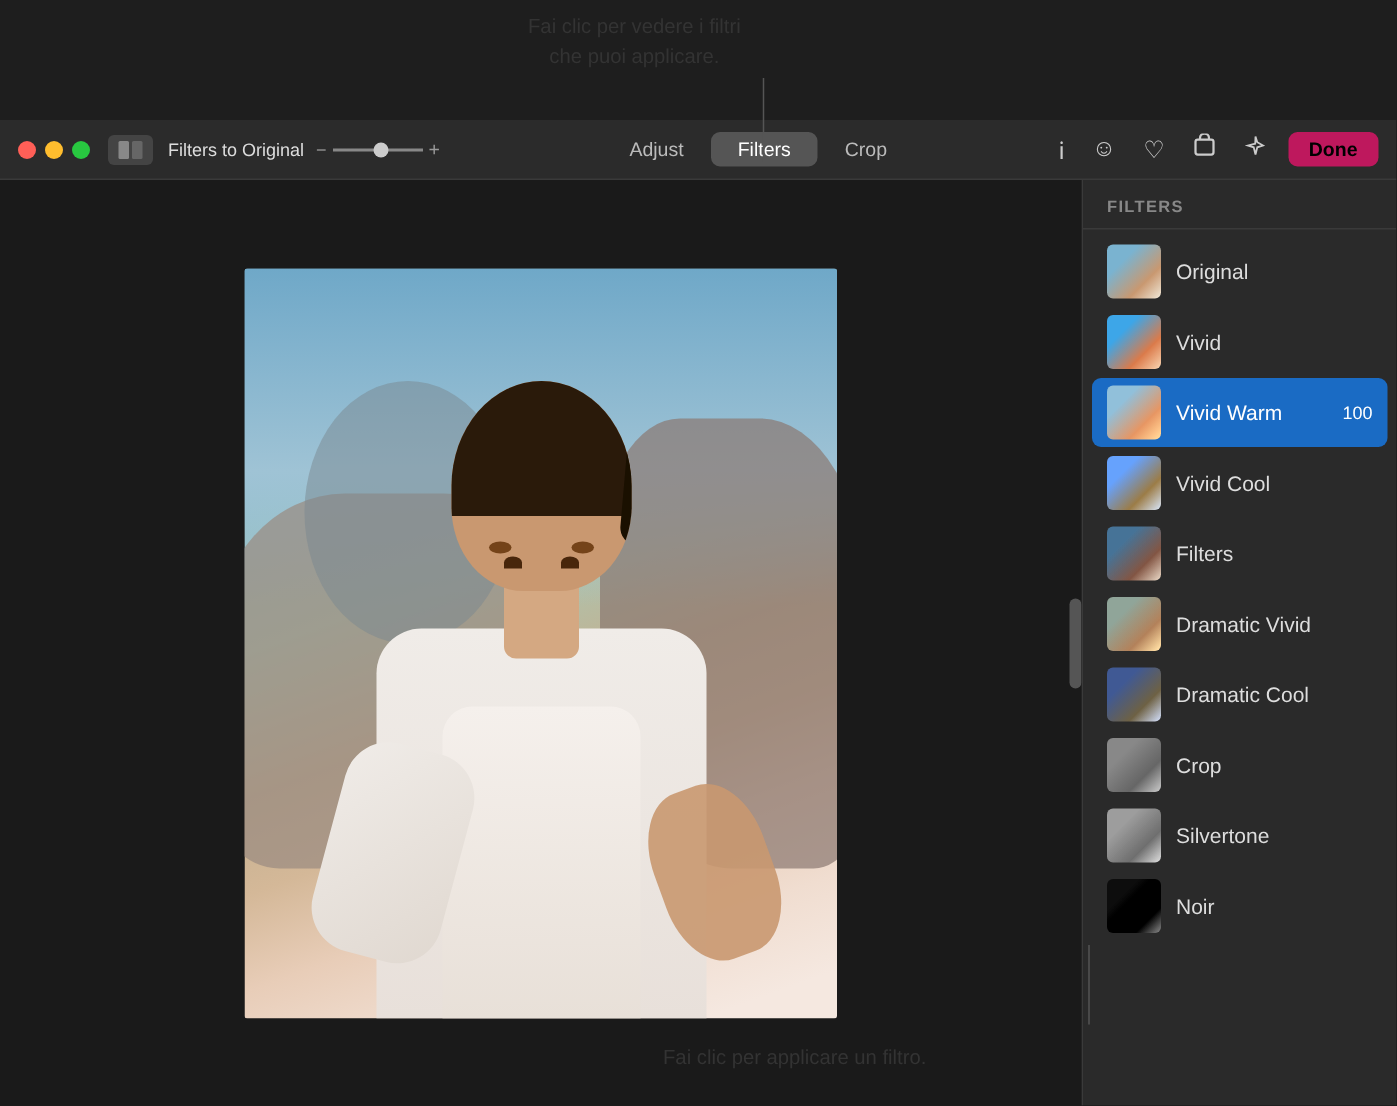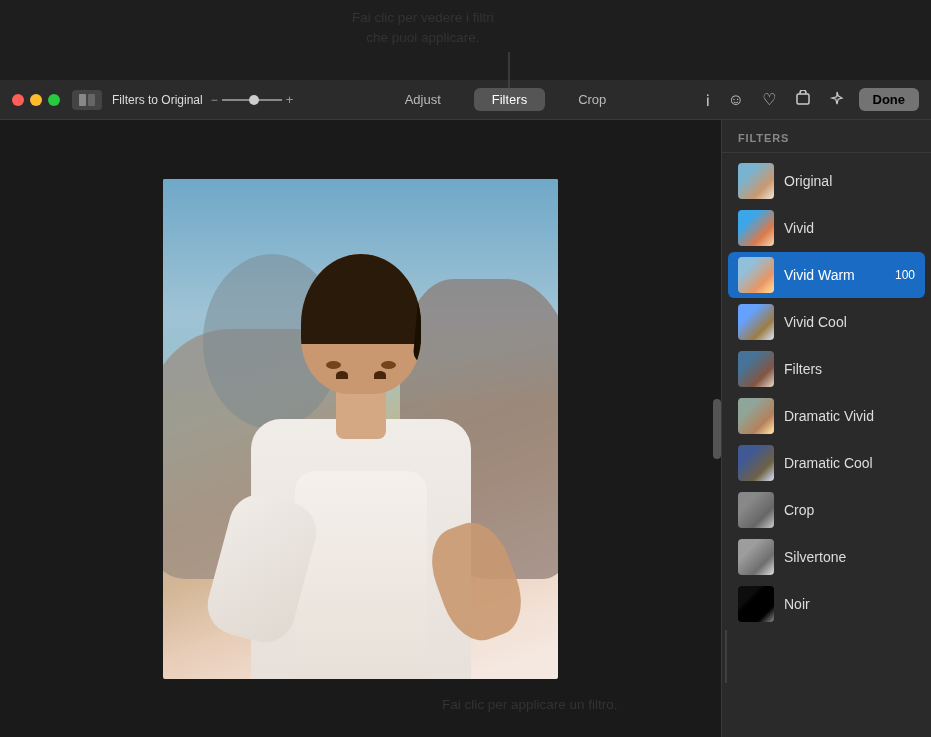"Adjust" .toolbar-center { gap: 15px -> 0 }
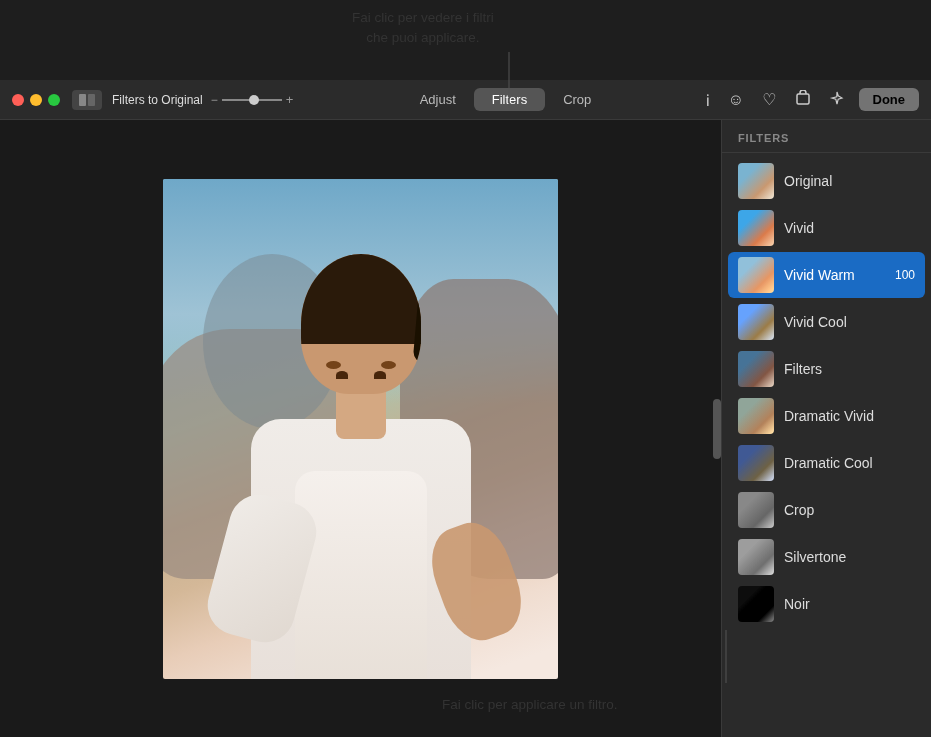"Done" .done-btn { background: #737373 -> #be185d }
